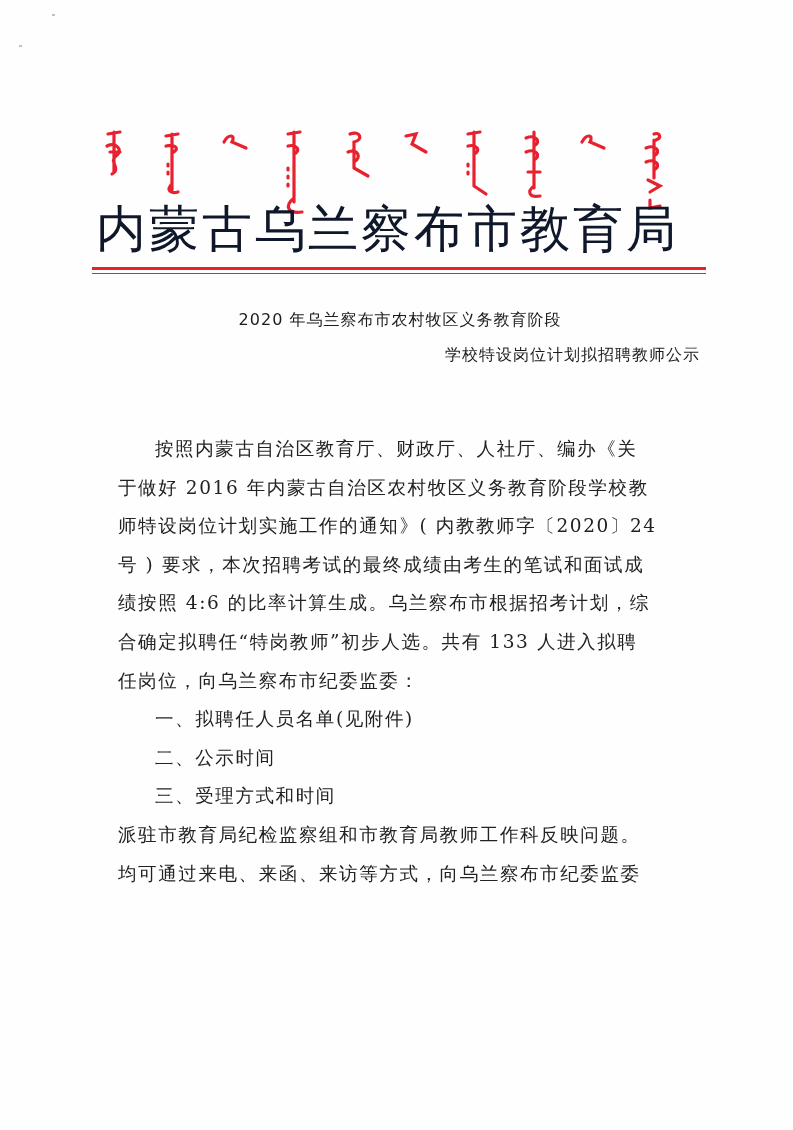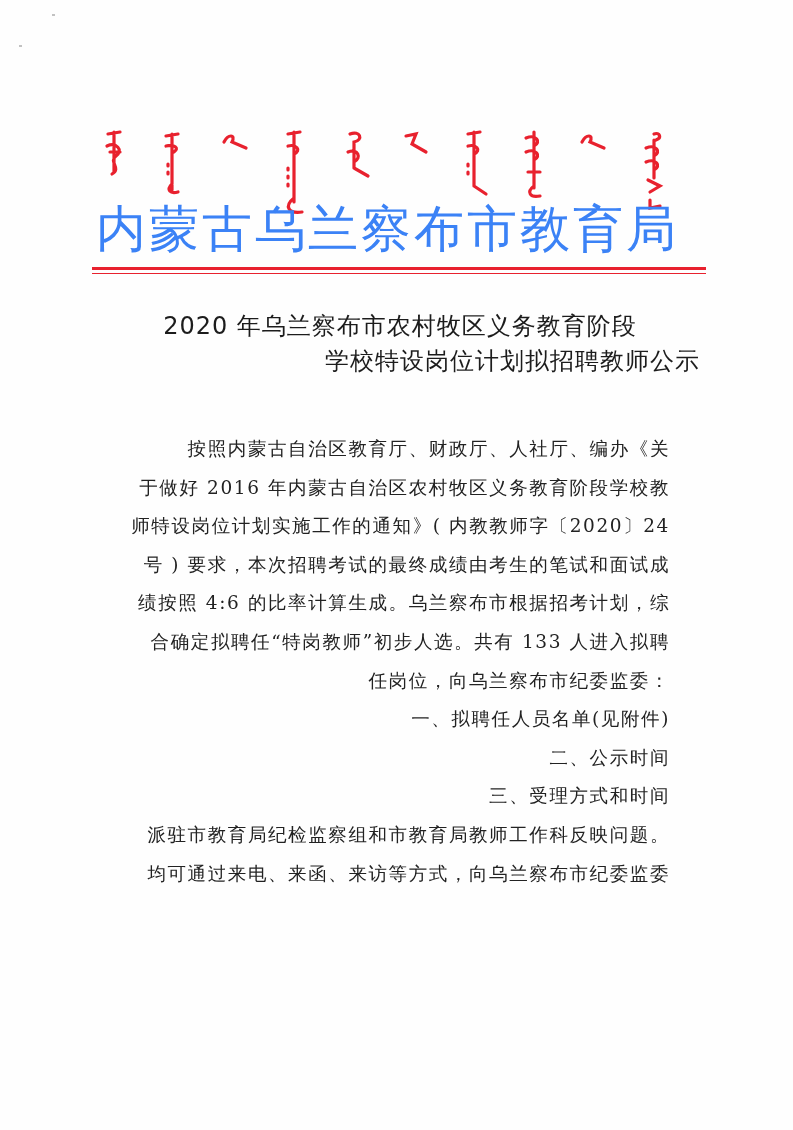"内蒙古乌兰察布市教育局" .masthead { color: #3b82f6 -> #0f172a }
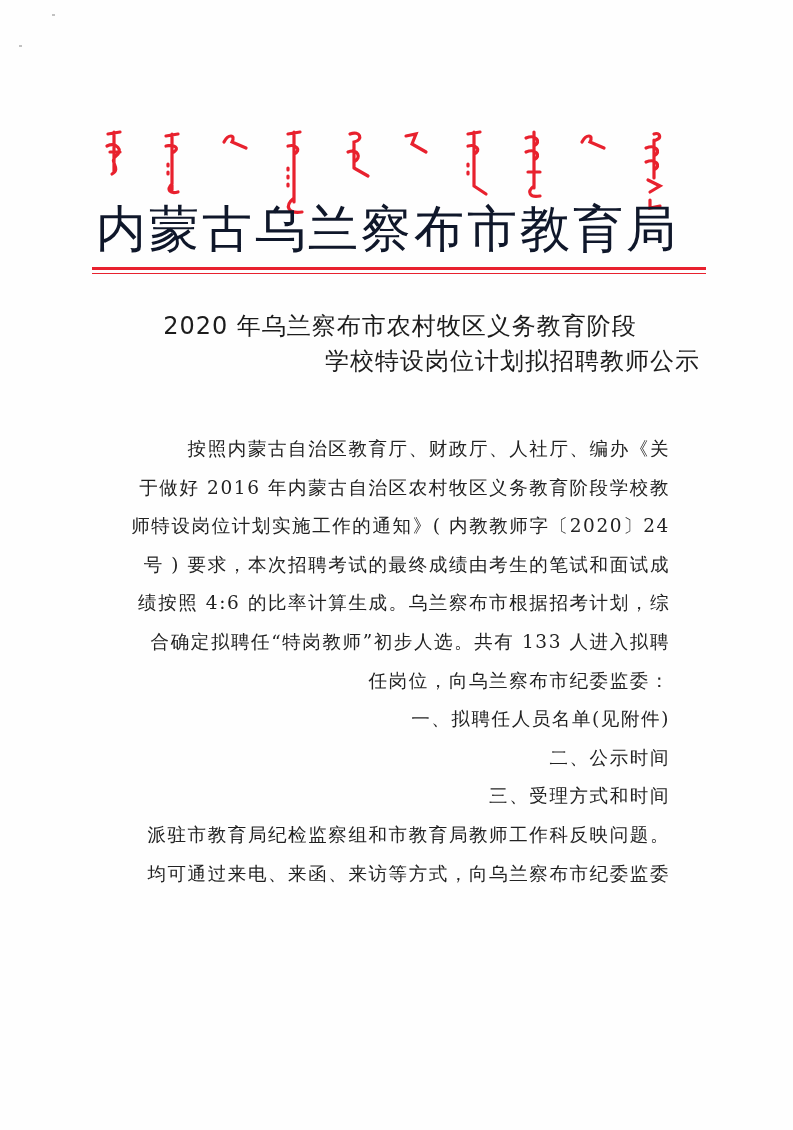"2020 年乌兰察布市农村牧区义务教育阶段" .doc-title { font-size: 24px -> 16px }
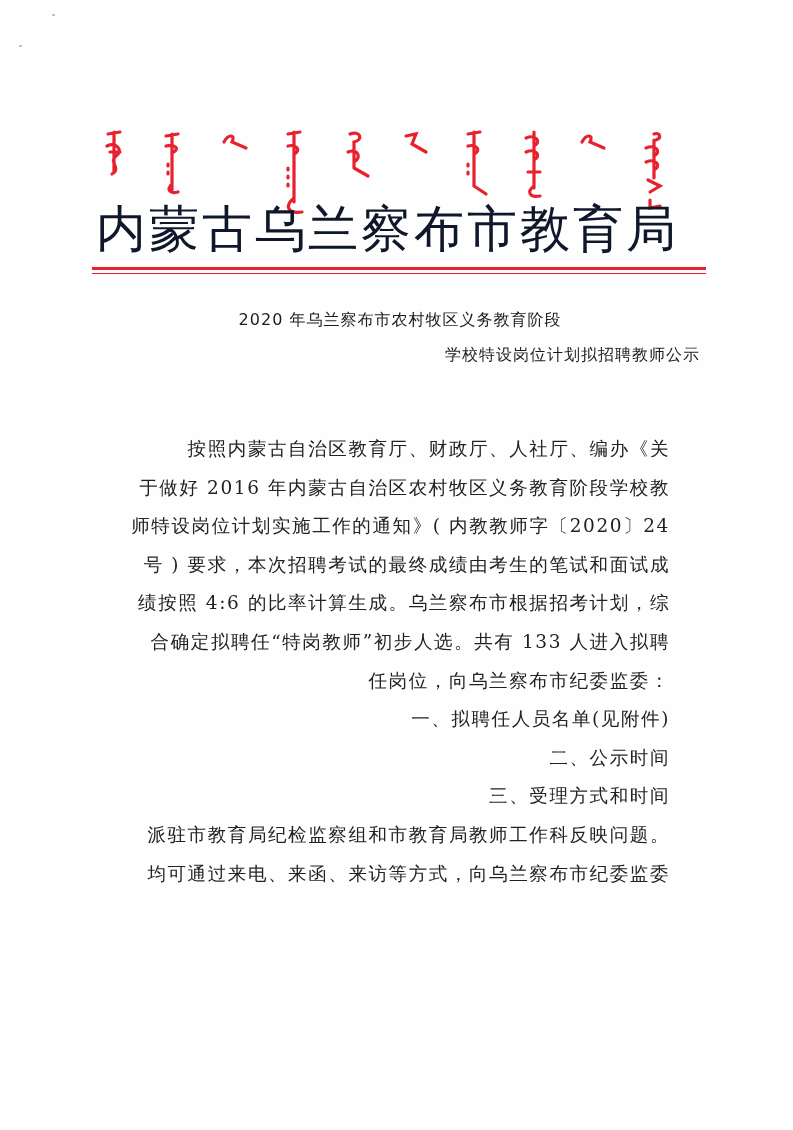"按照内蒙古自治区教育厅、财政厅、人社厅、编办《关" .body-text { text-align: right -> none }
